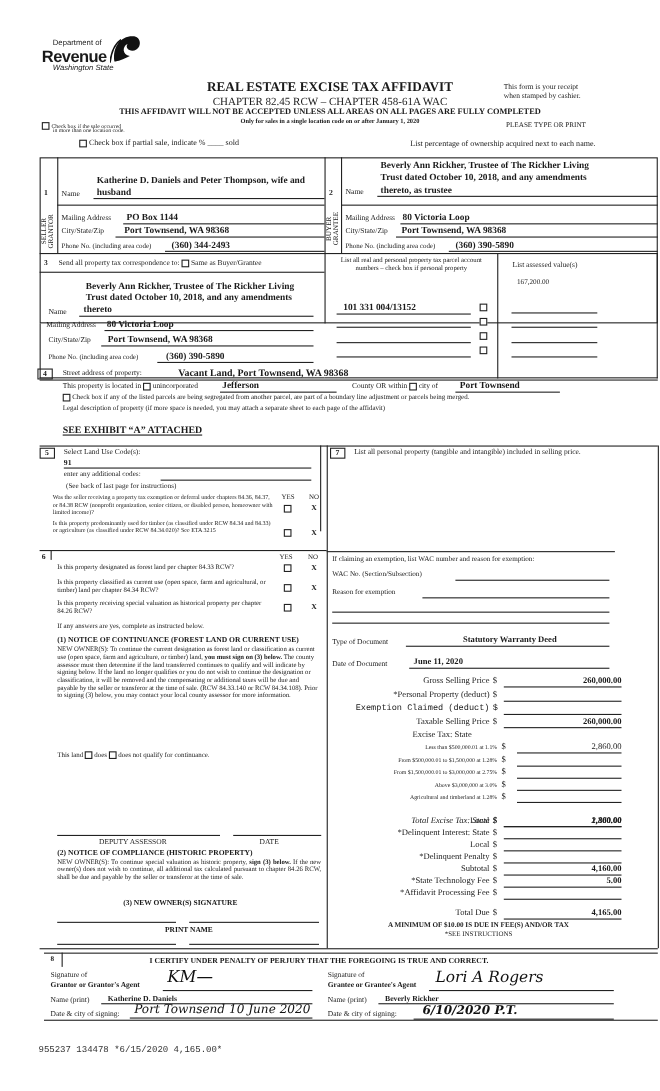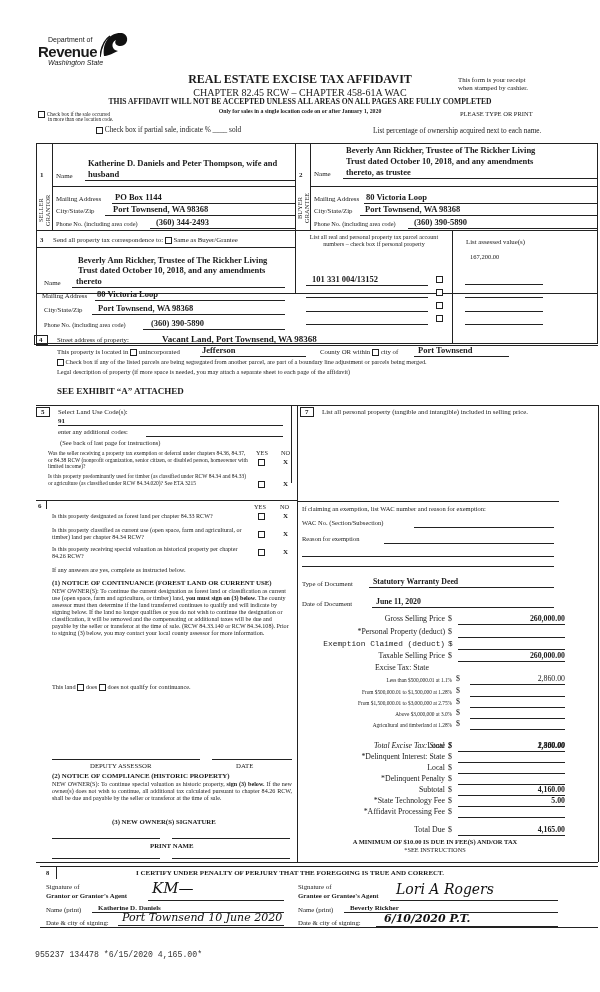"Check box if partial sale," div.abs { margin-left: 24px -> none }
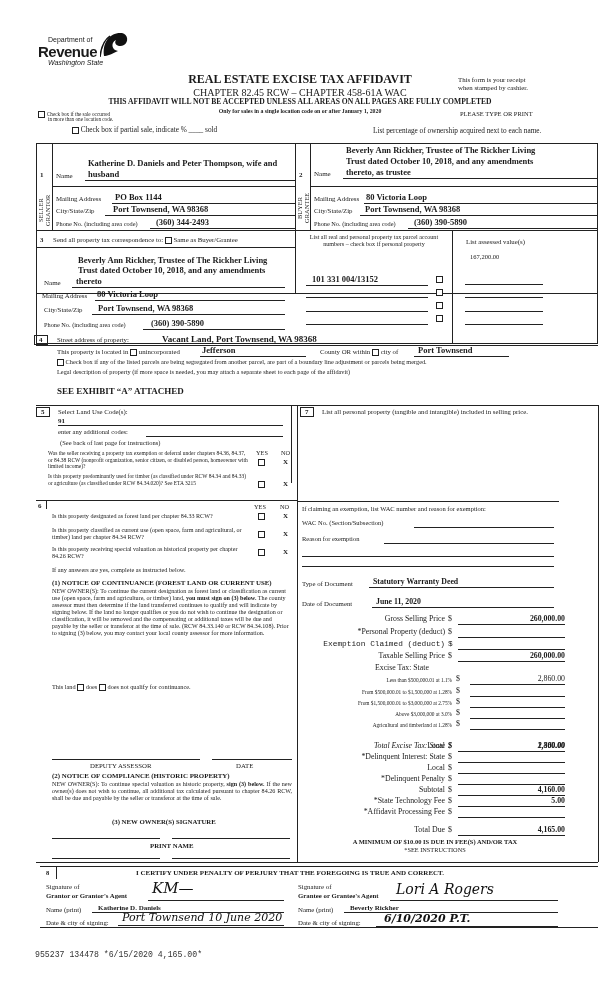"SEE EXHIBIT “A” ATTACHED" div.abs { text-decoration: none -> underline }
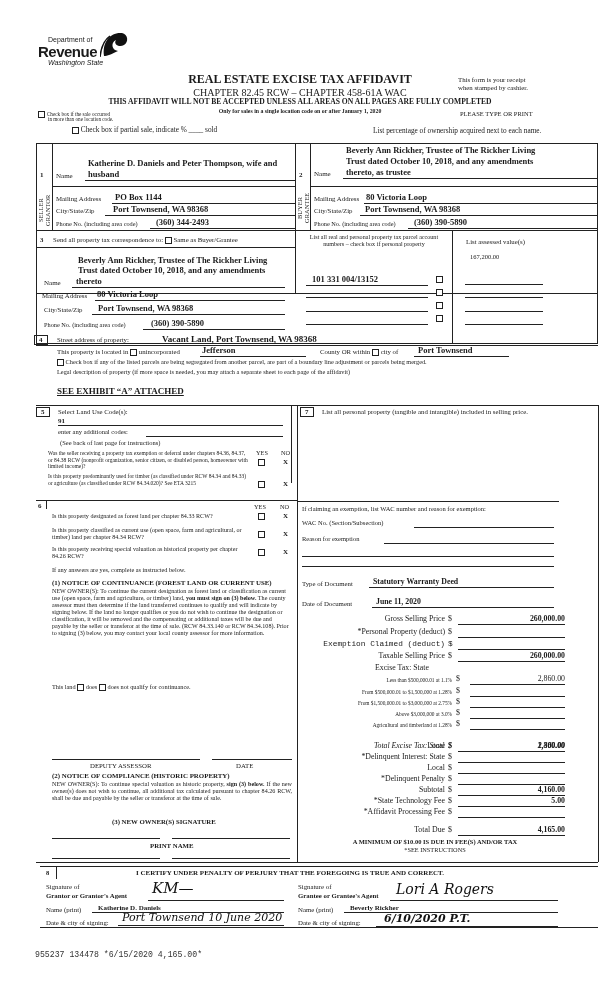"Statutory Warranty Deed" div.abs { text-align: none -> center }
